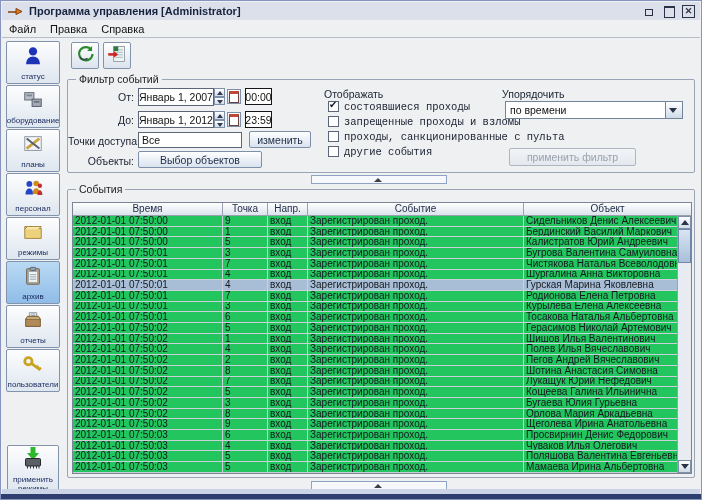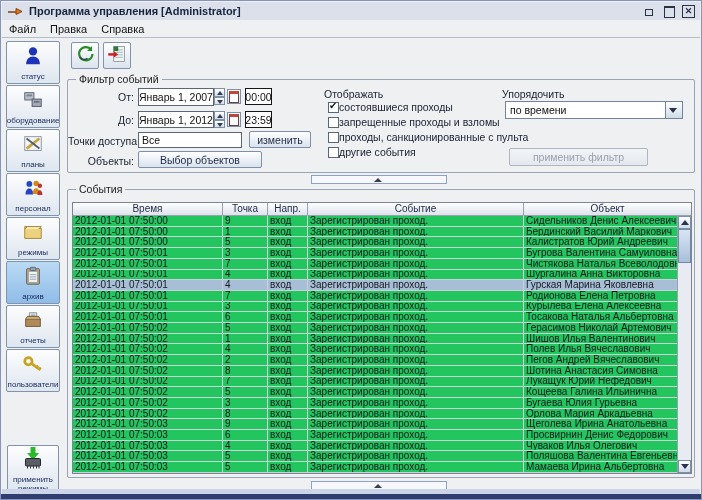"состоявшиеся проходы" .cbrow { align-items: center -> flex-start; font-family: none -> Liberation Mono, monospace; gap: none -> 5px }
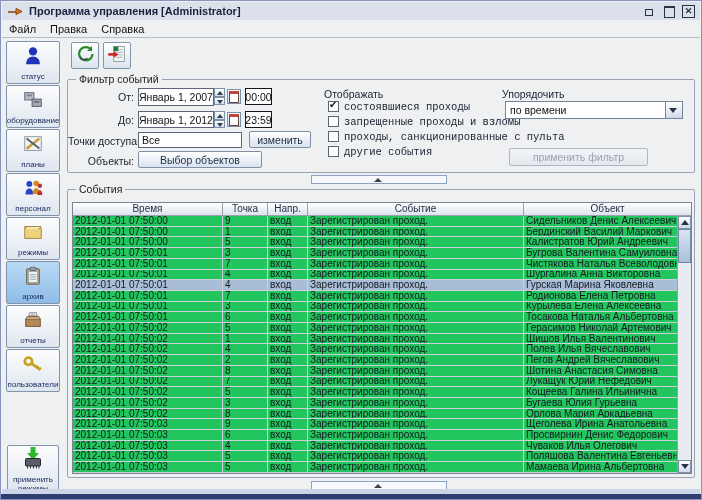"применить фильтр" div.btn { width: 139px -> 127px }
